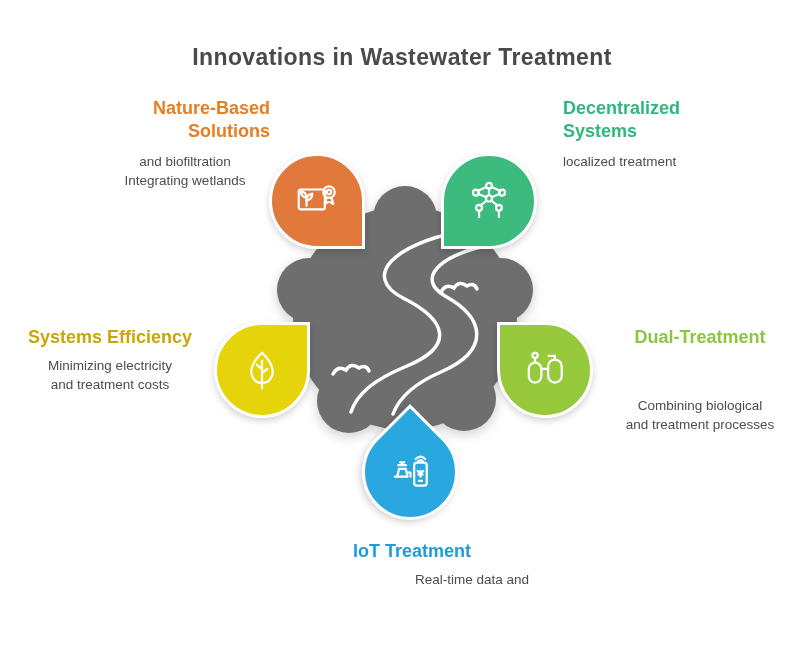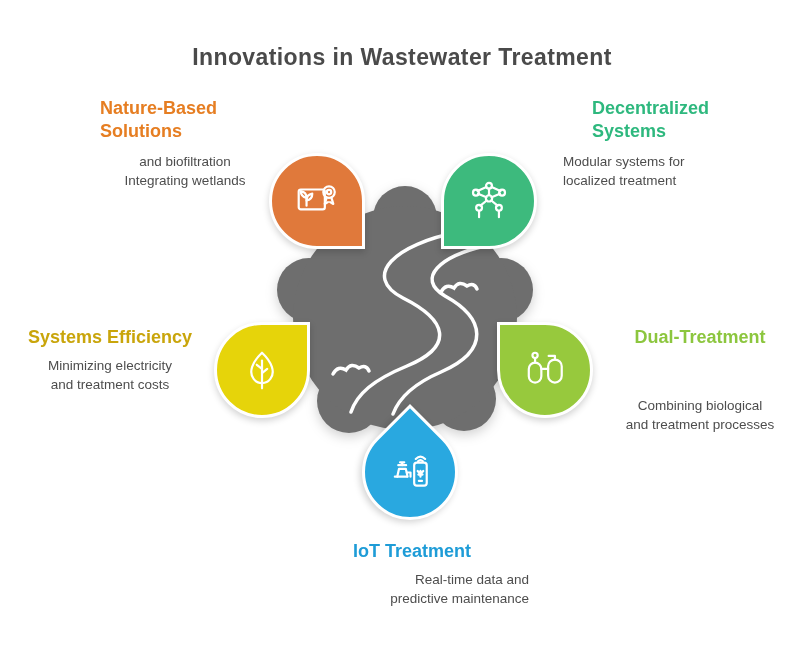"Nature-Based" #label-nature { text-align: left -> right }
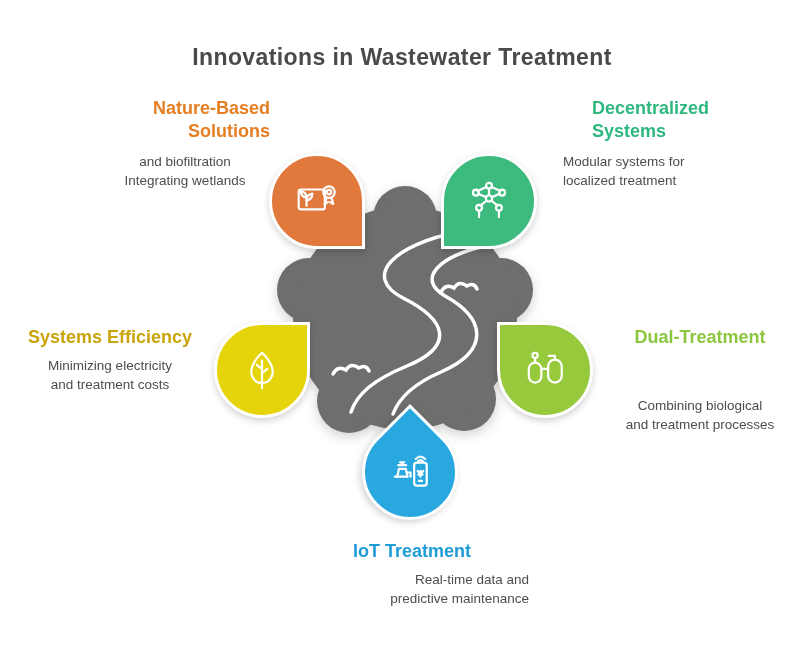"Decentralized" div.label { margin-left: 29px -> none }
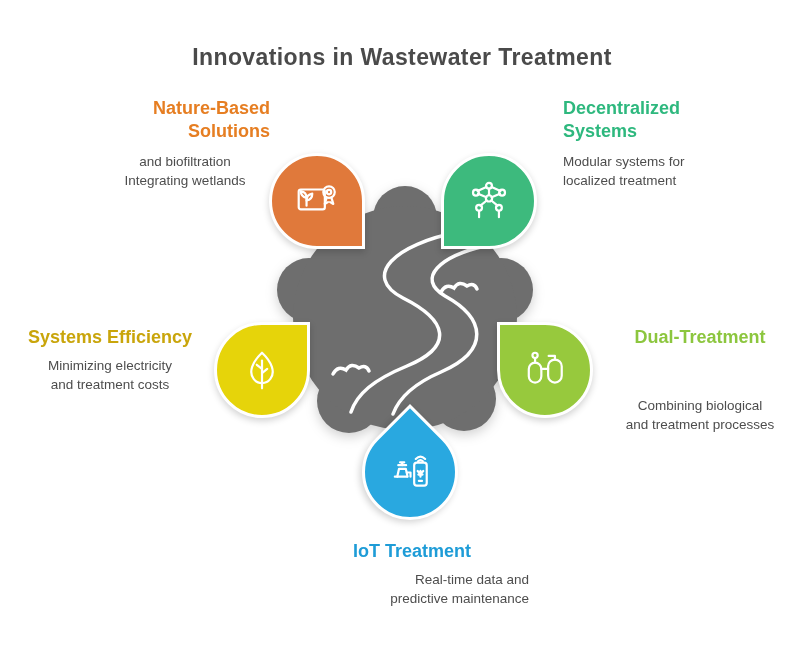"Modular systems for" span { html: <span>Modular systems for</span> -> none }
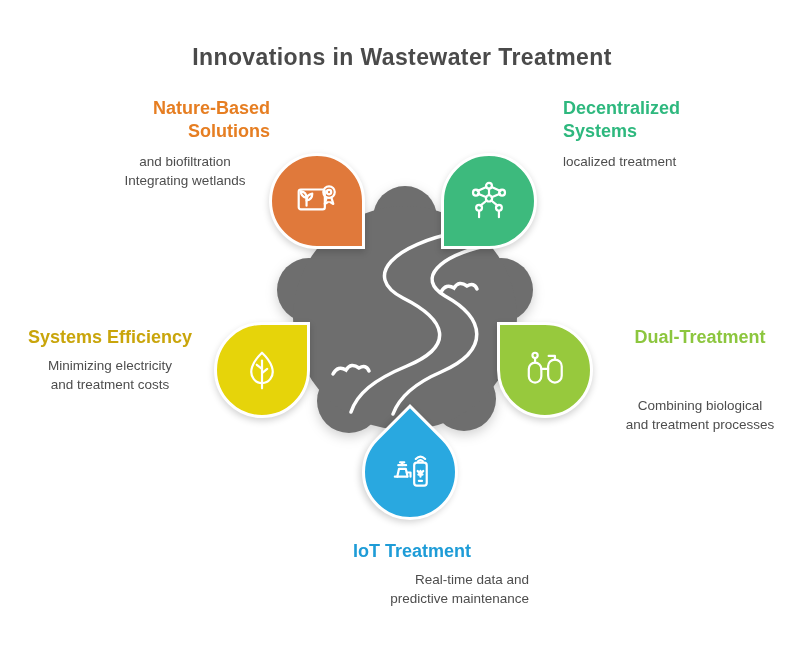"predictive maintenance" span { html: <span>predictive maintenance</span> -> none }
